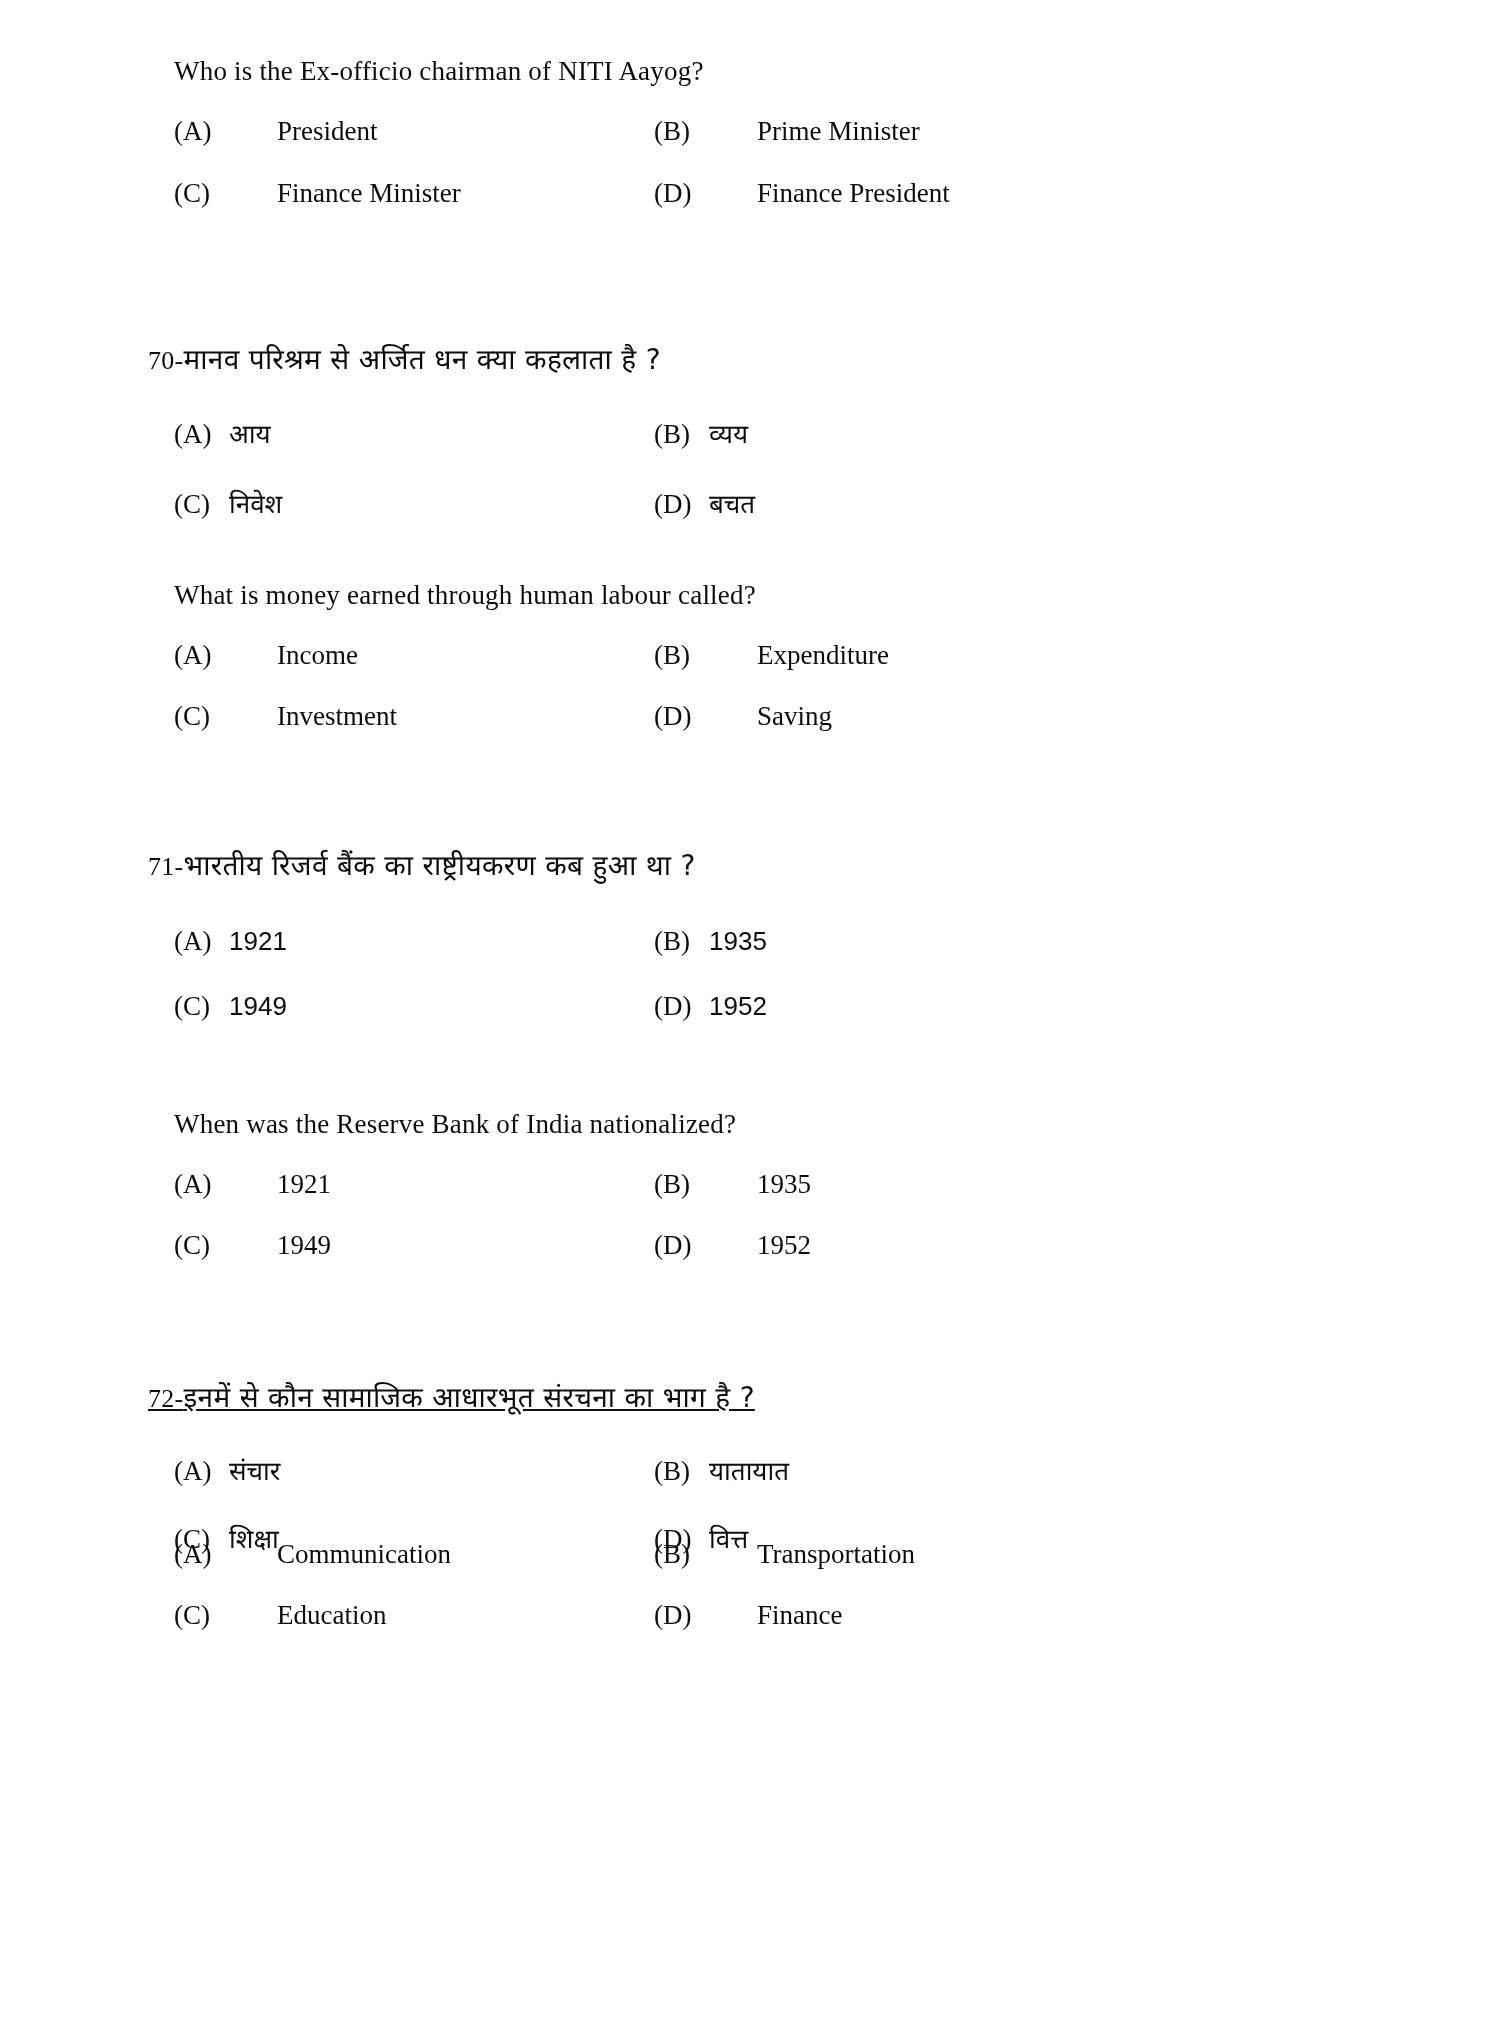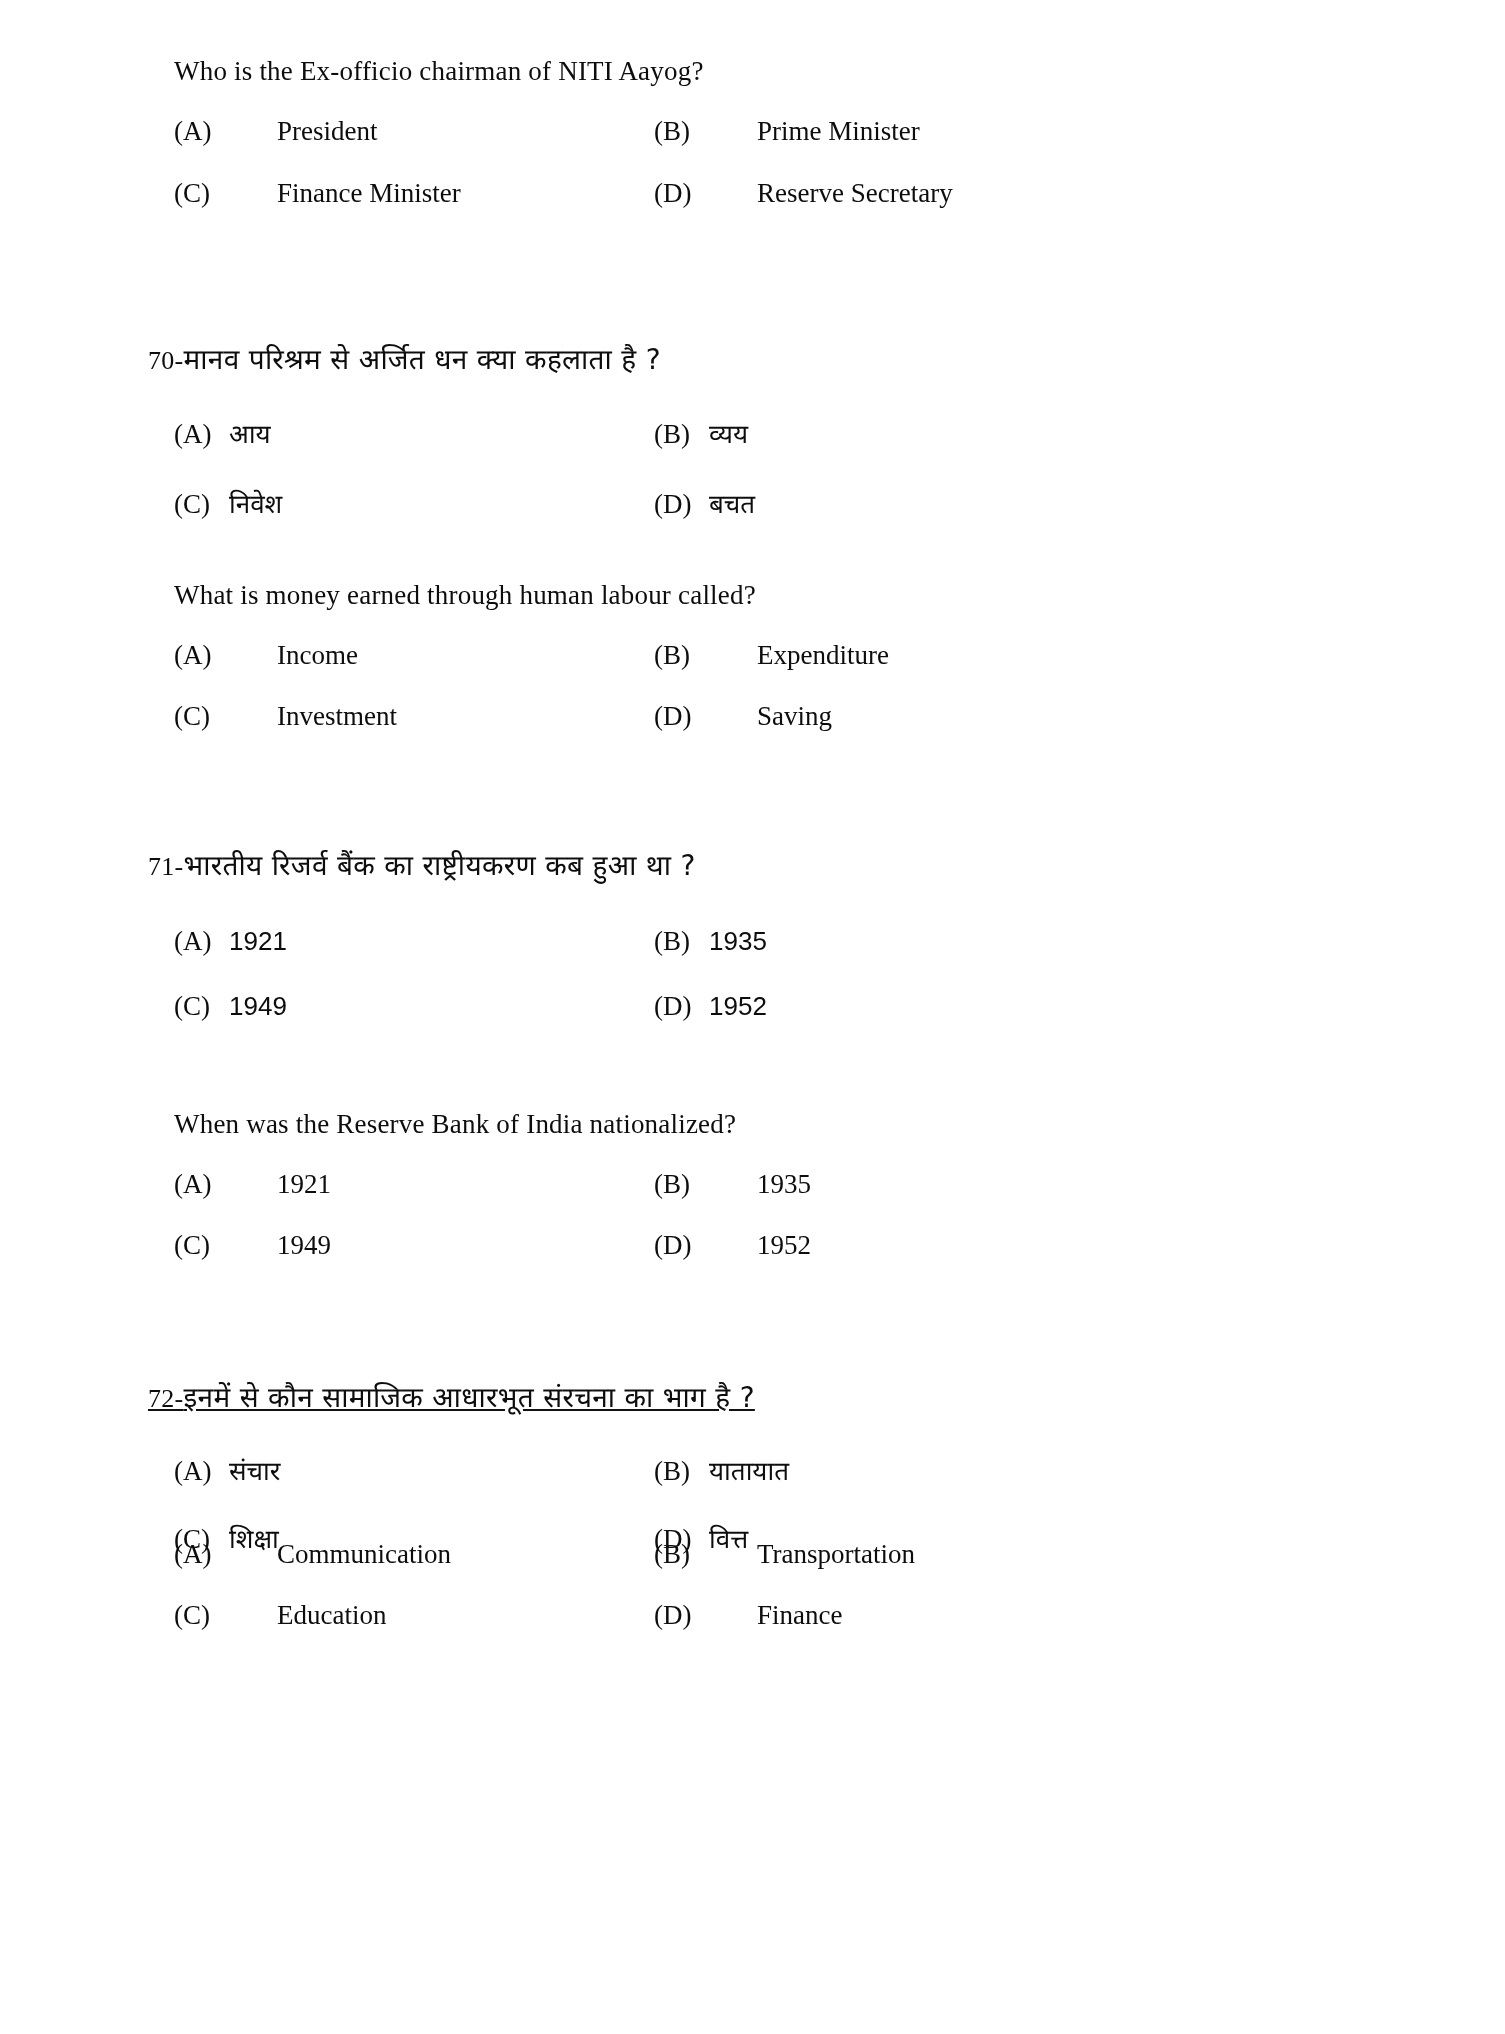"Reserve Secretary" span.val-en { text: Reserve Secretary -> Finance President }
